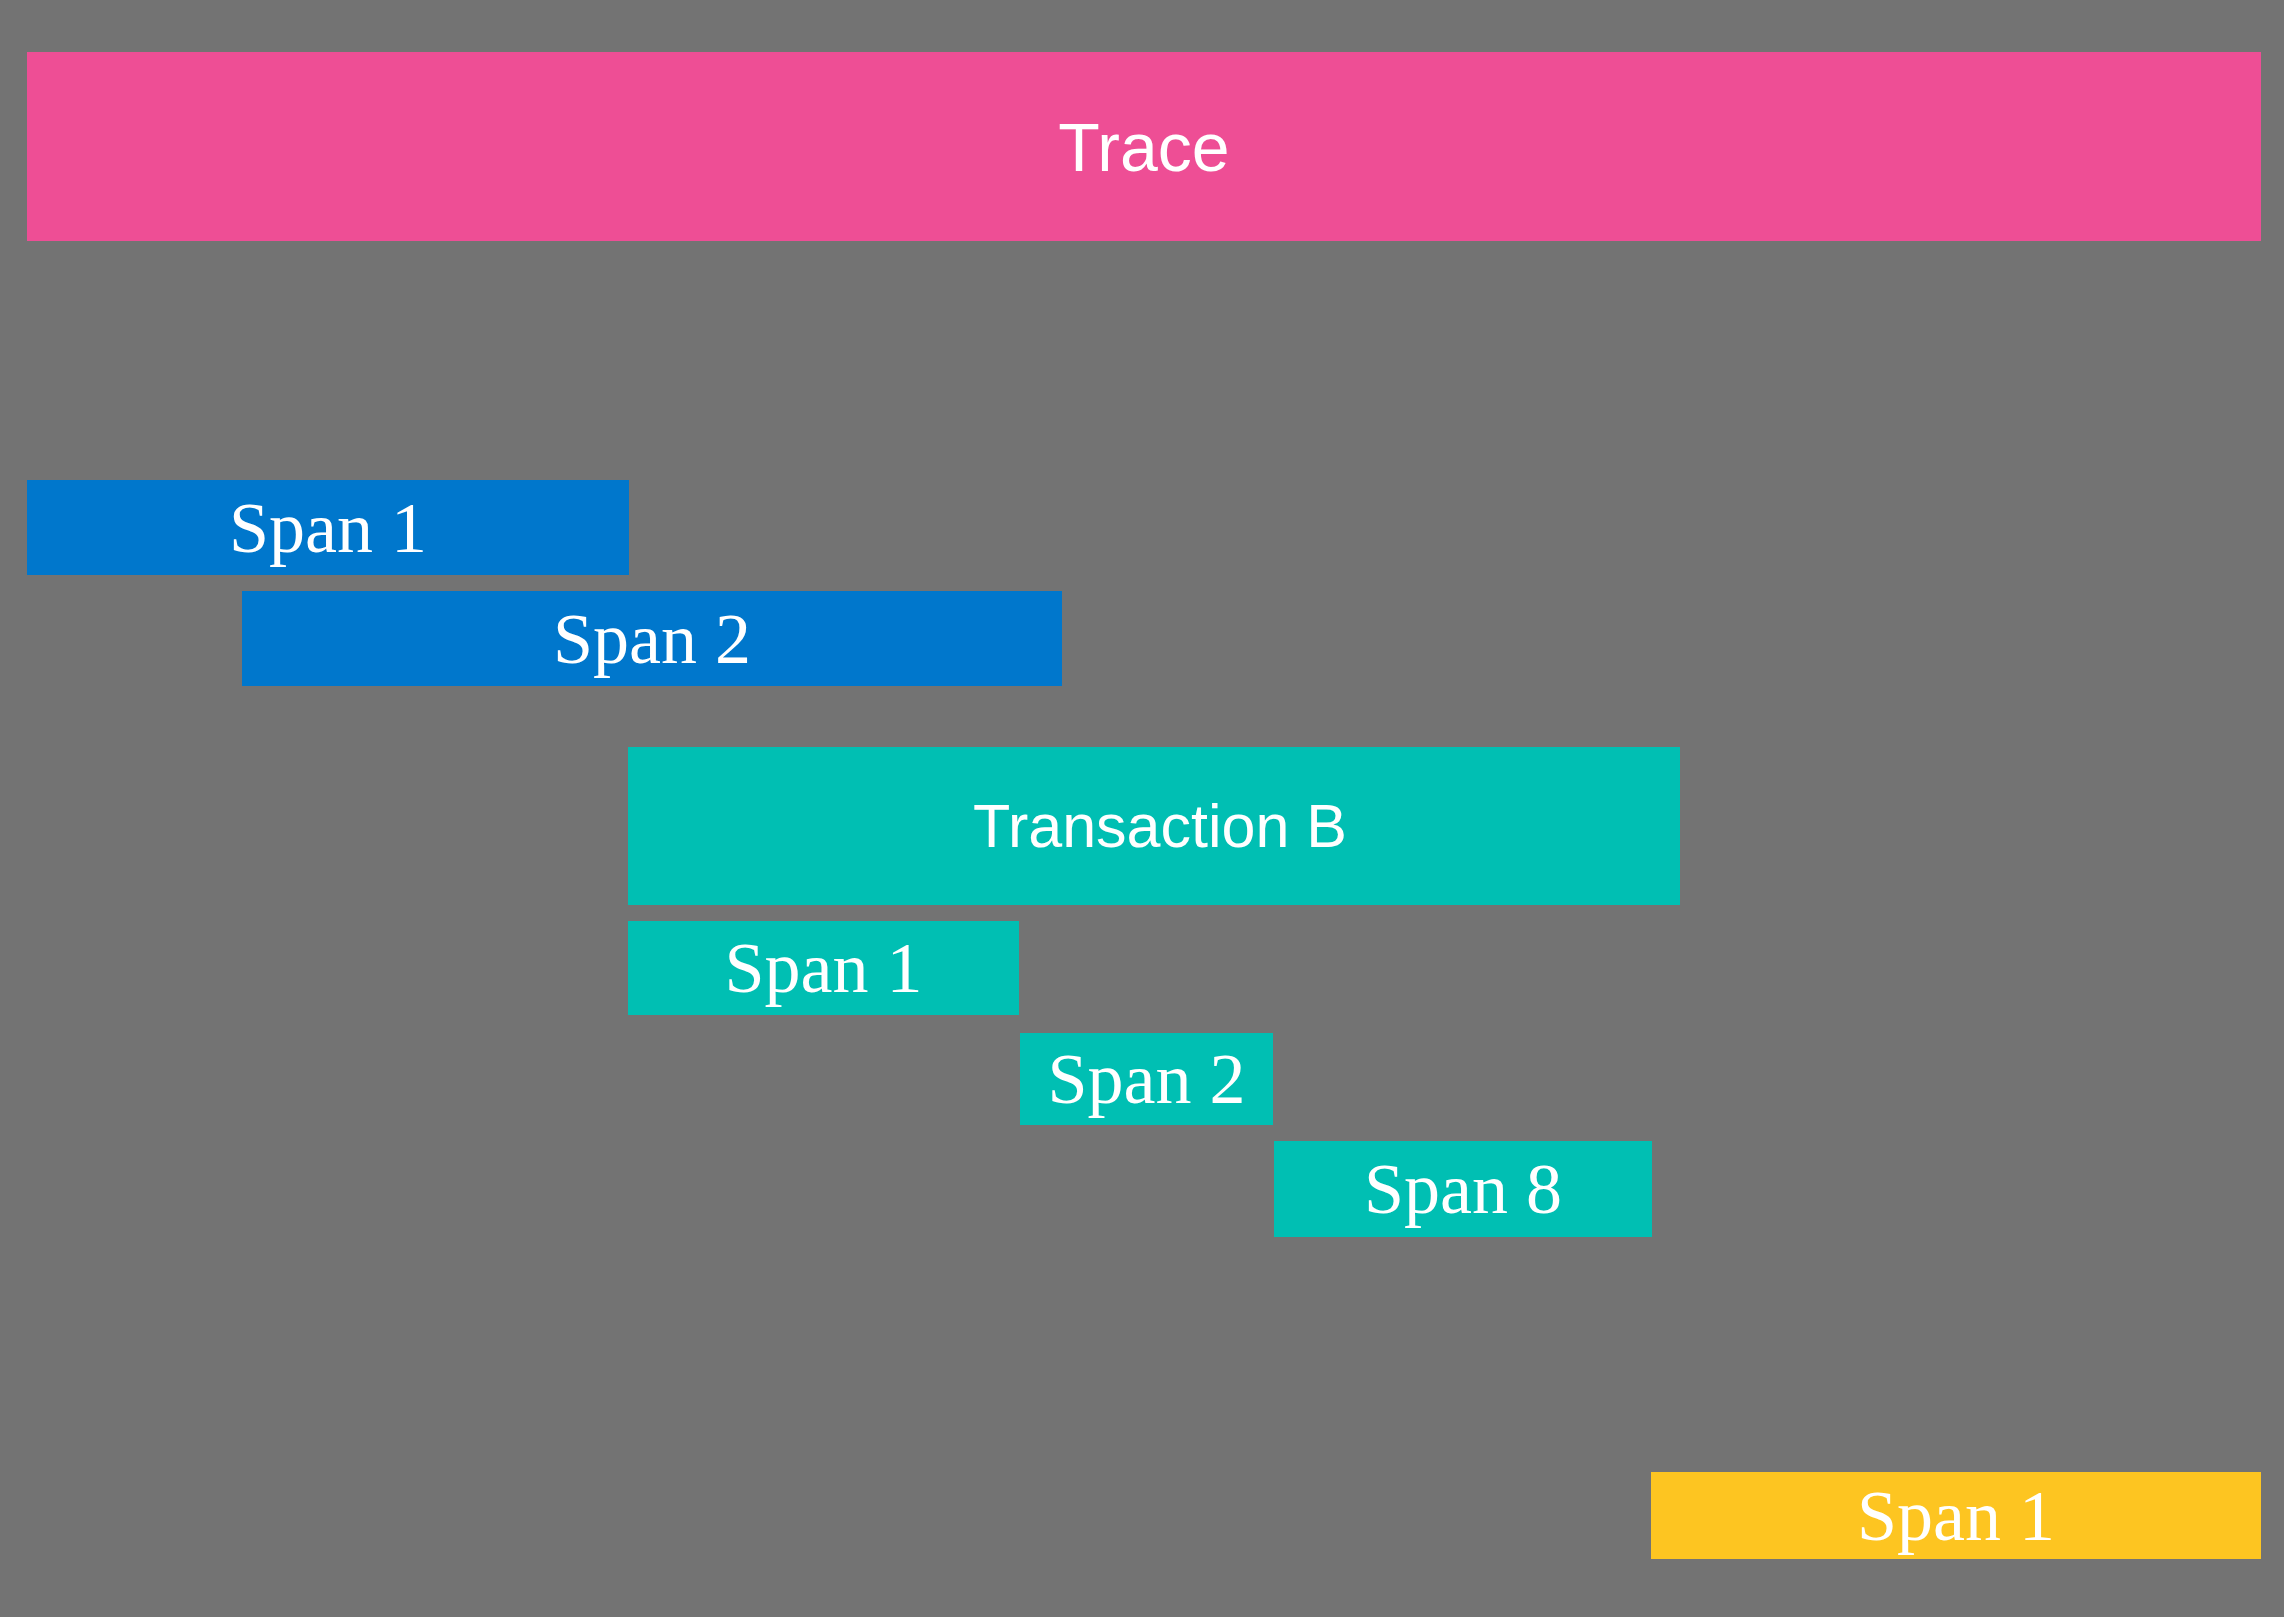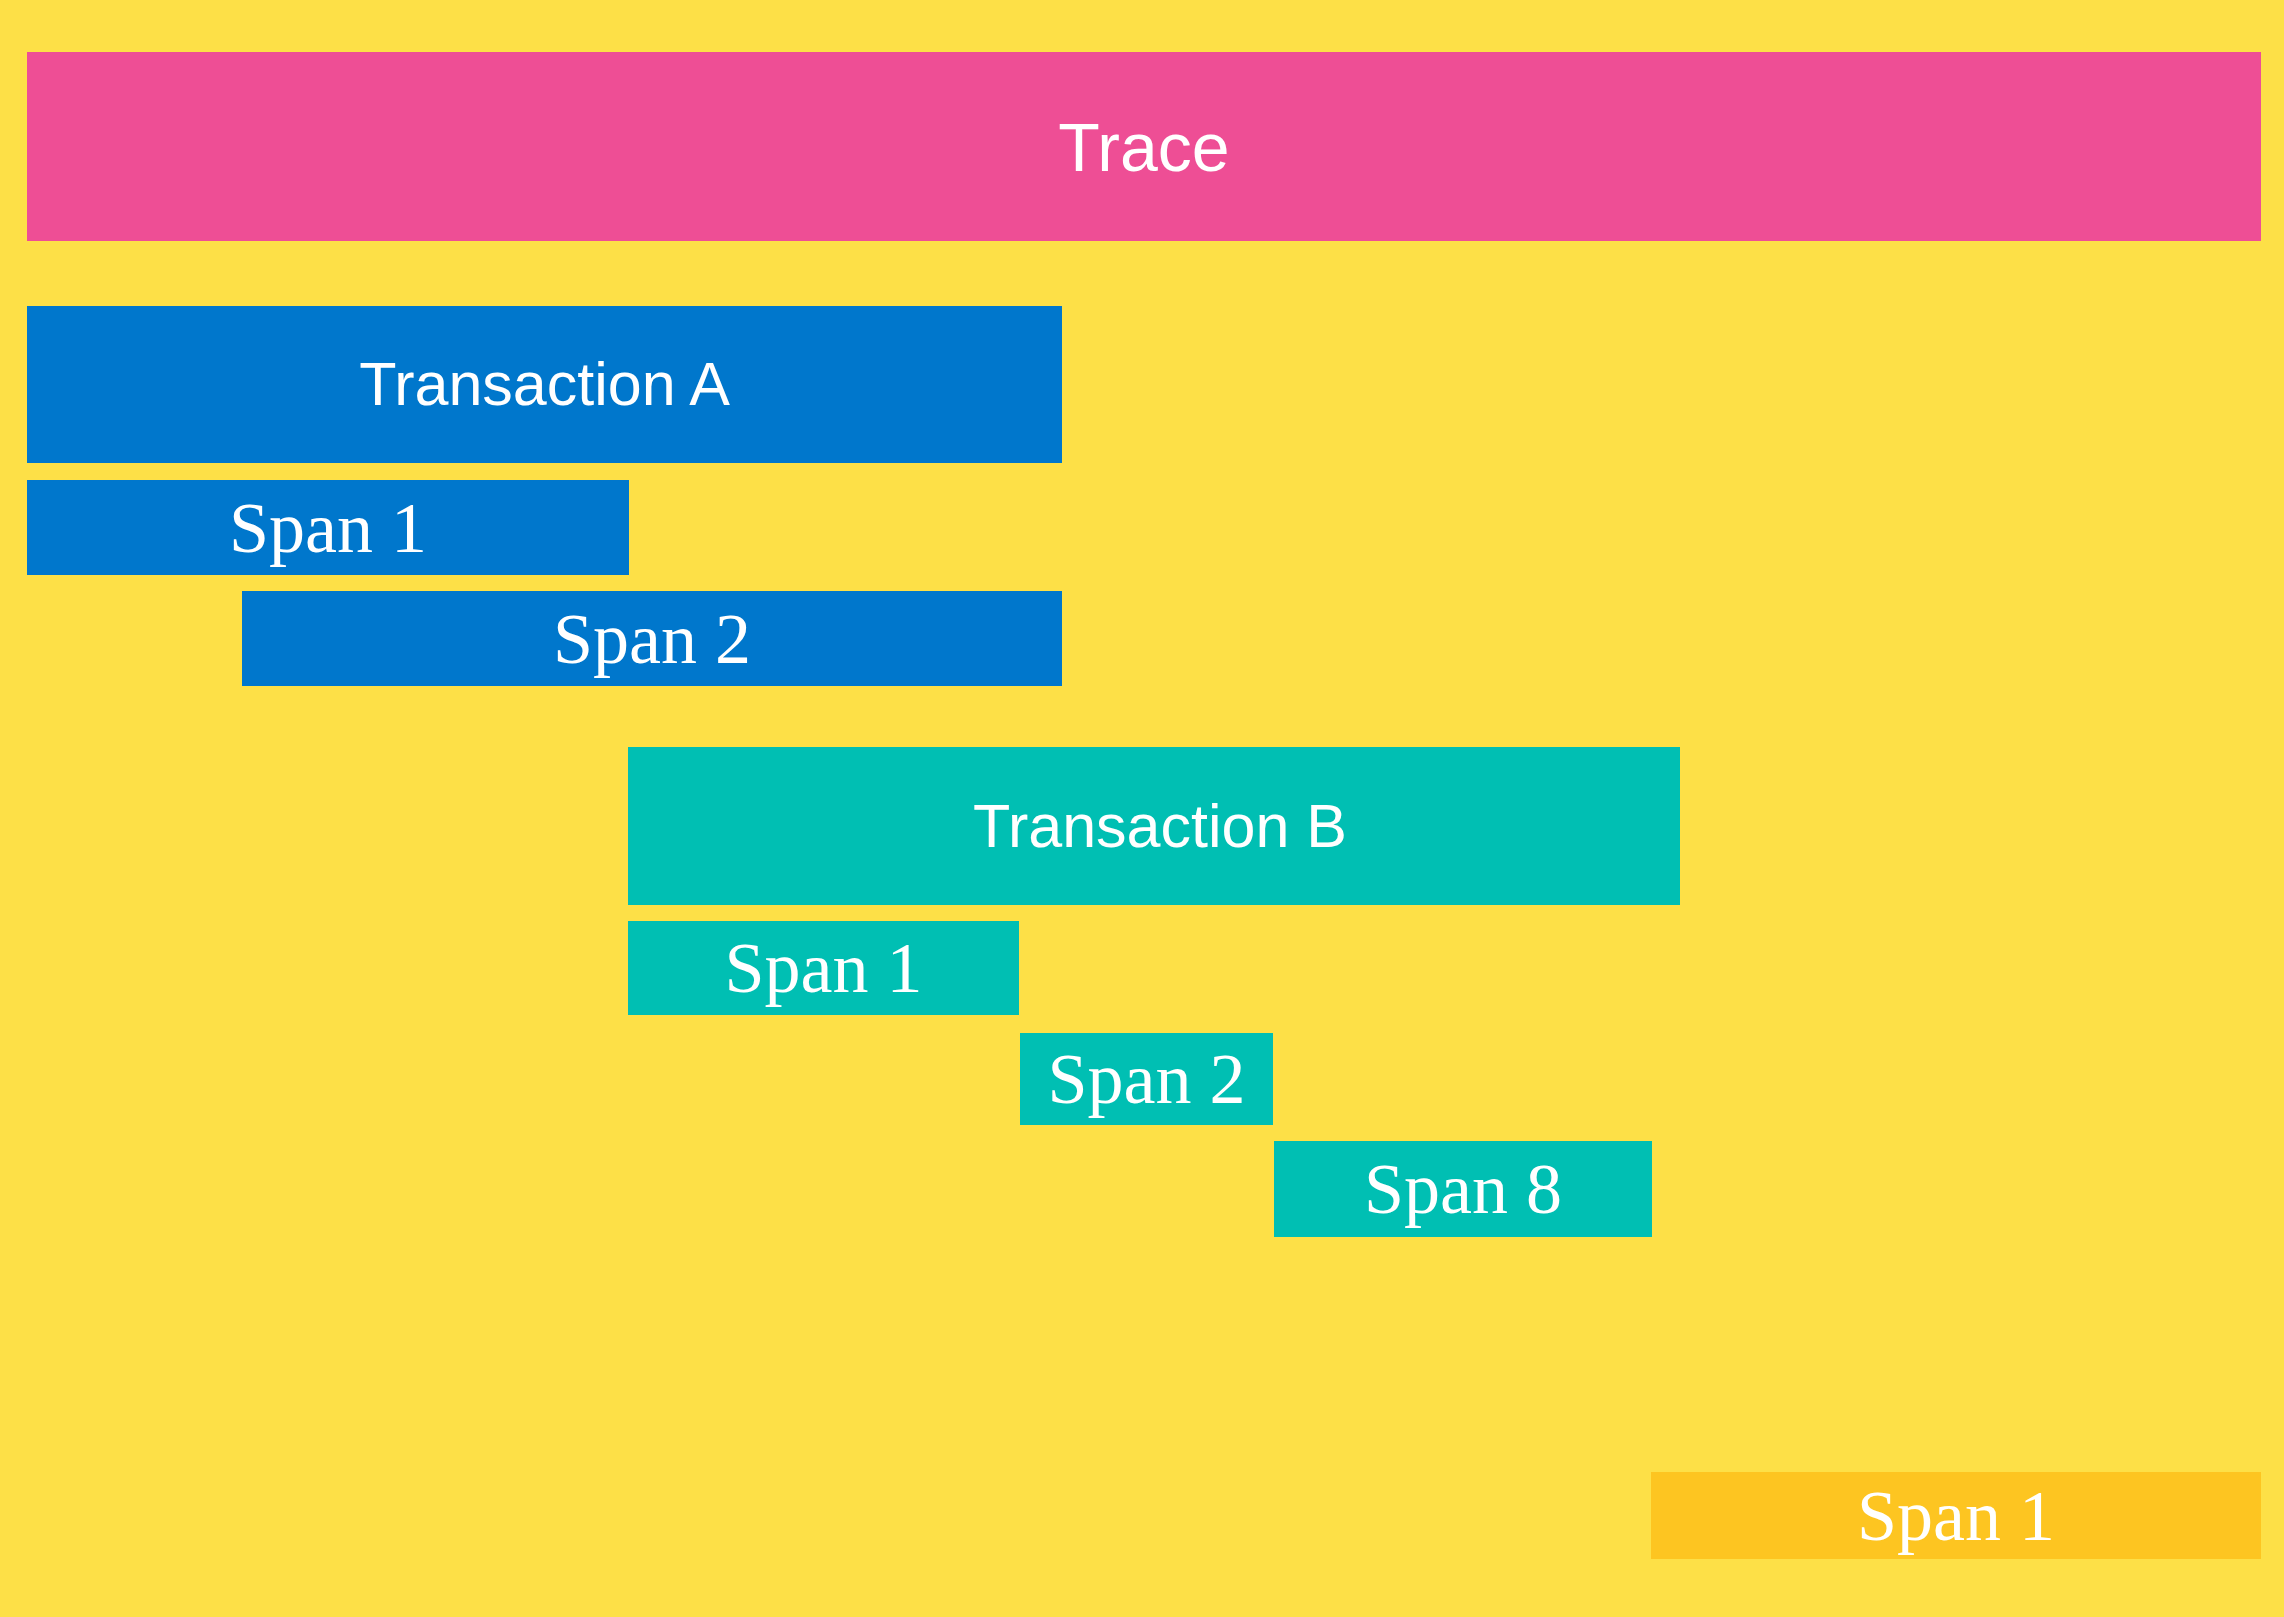"Trace" div { background: #fde047 -> #737373 }
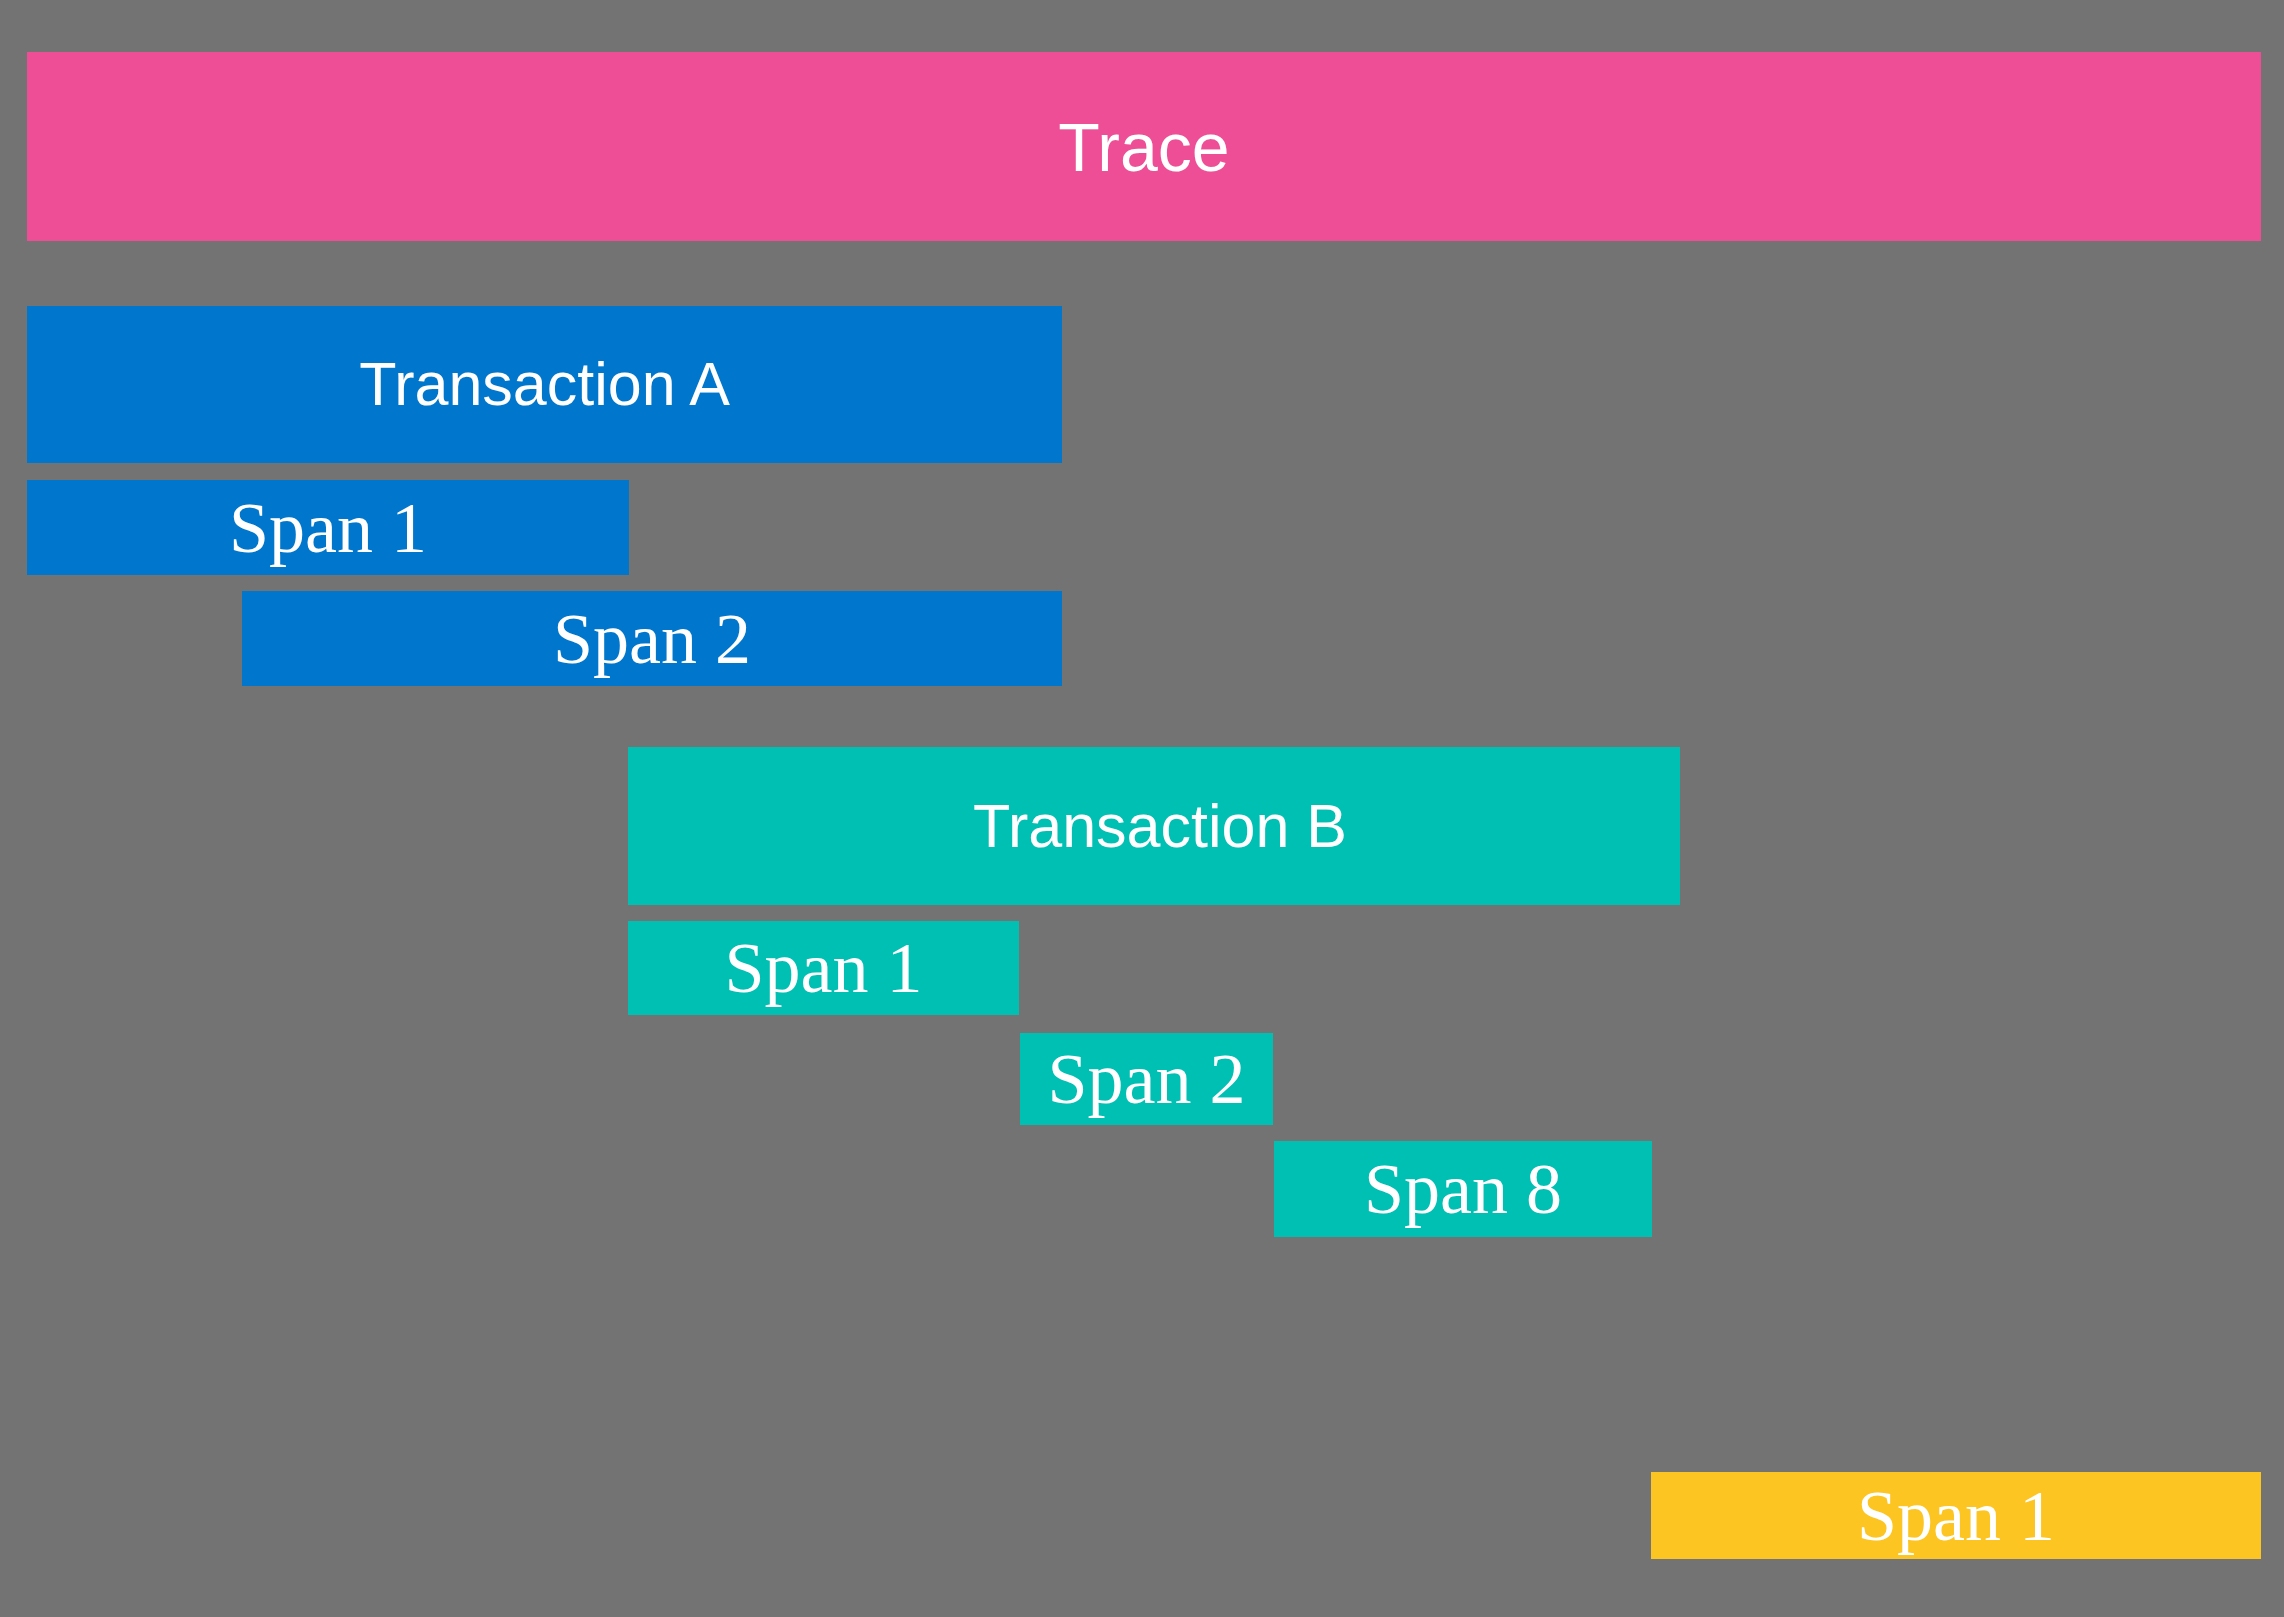"Transaction A" div.bar { html: <div> <span>Transaction A</span> </div> -> none }
